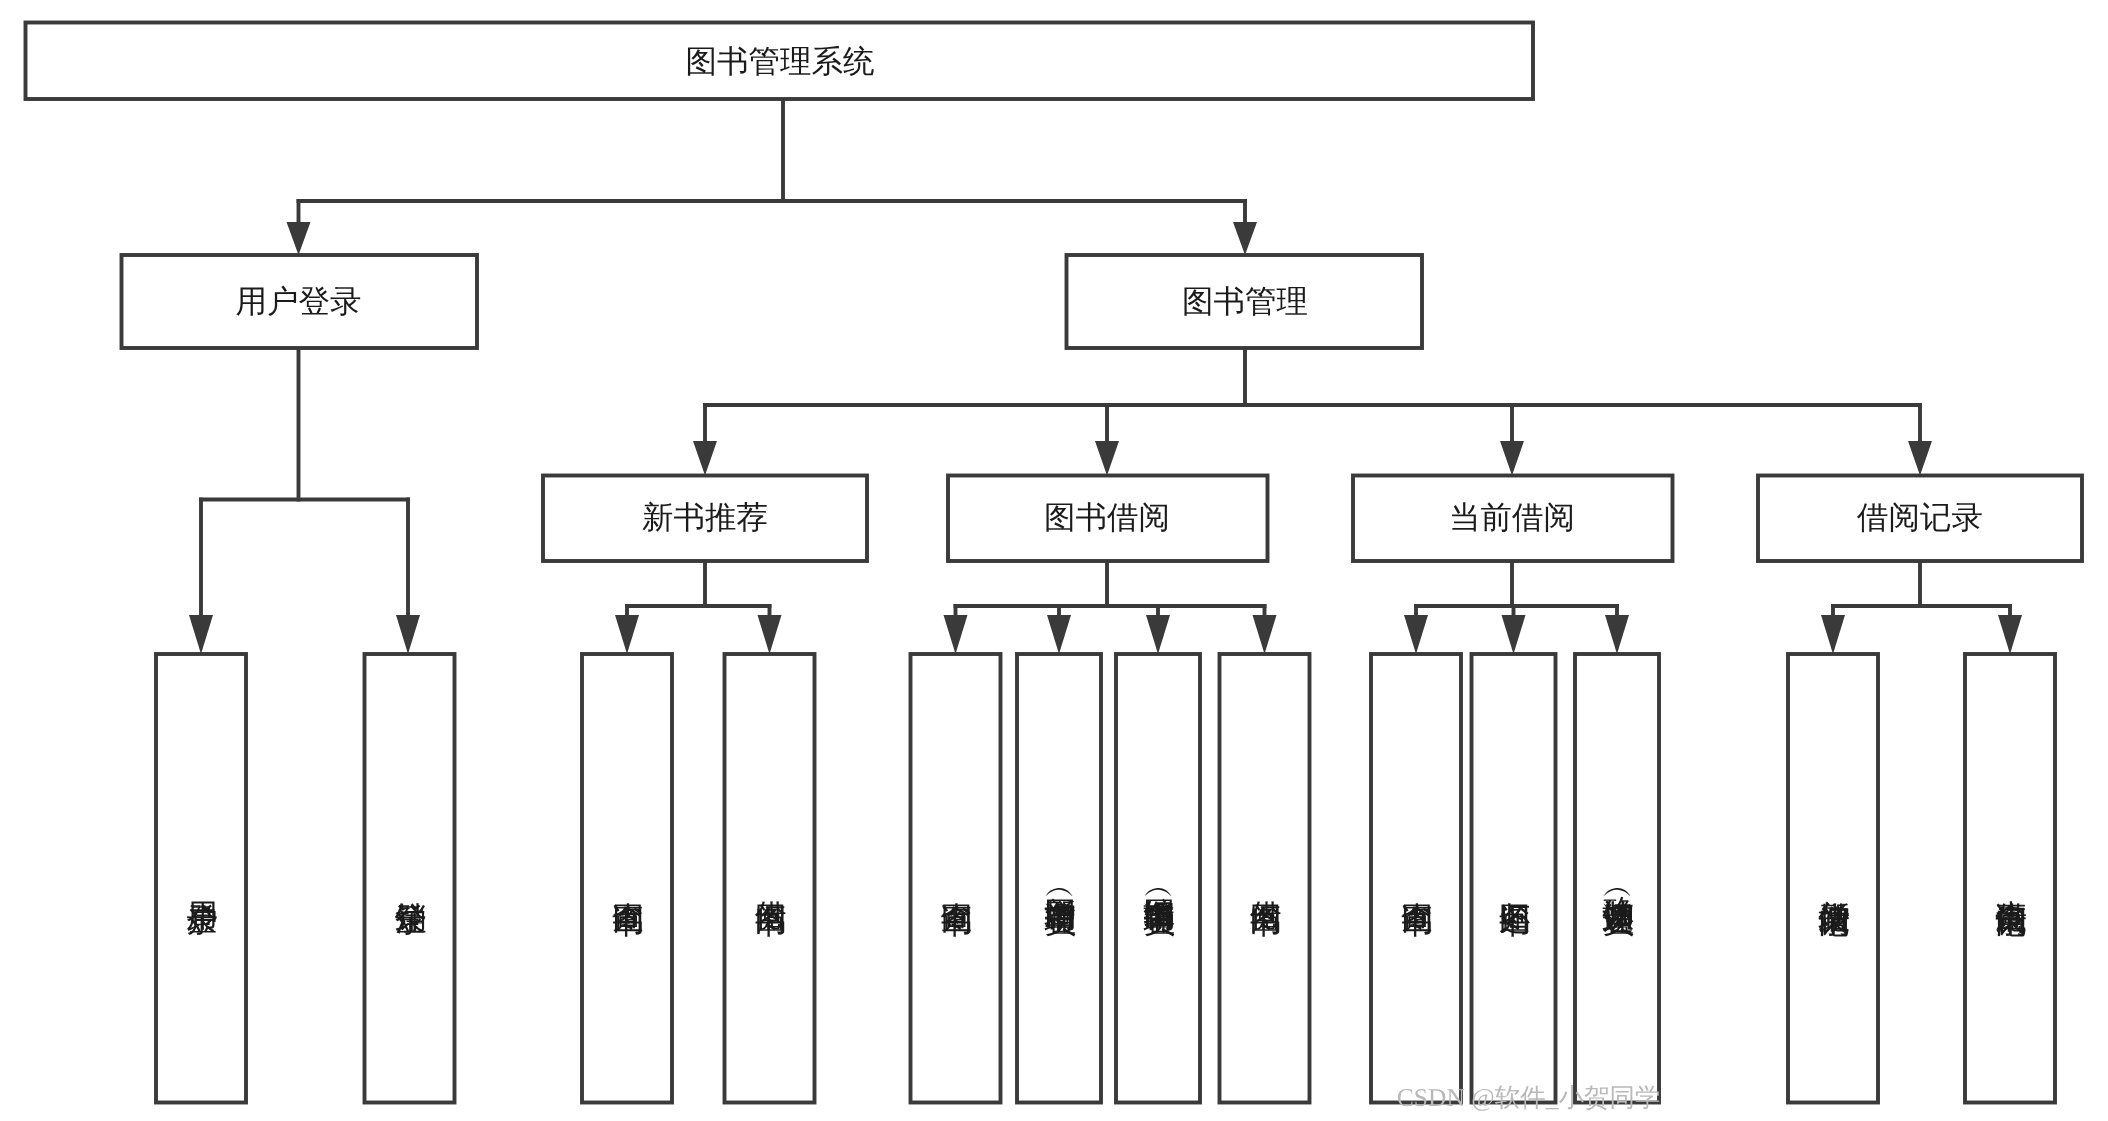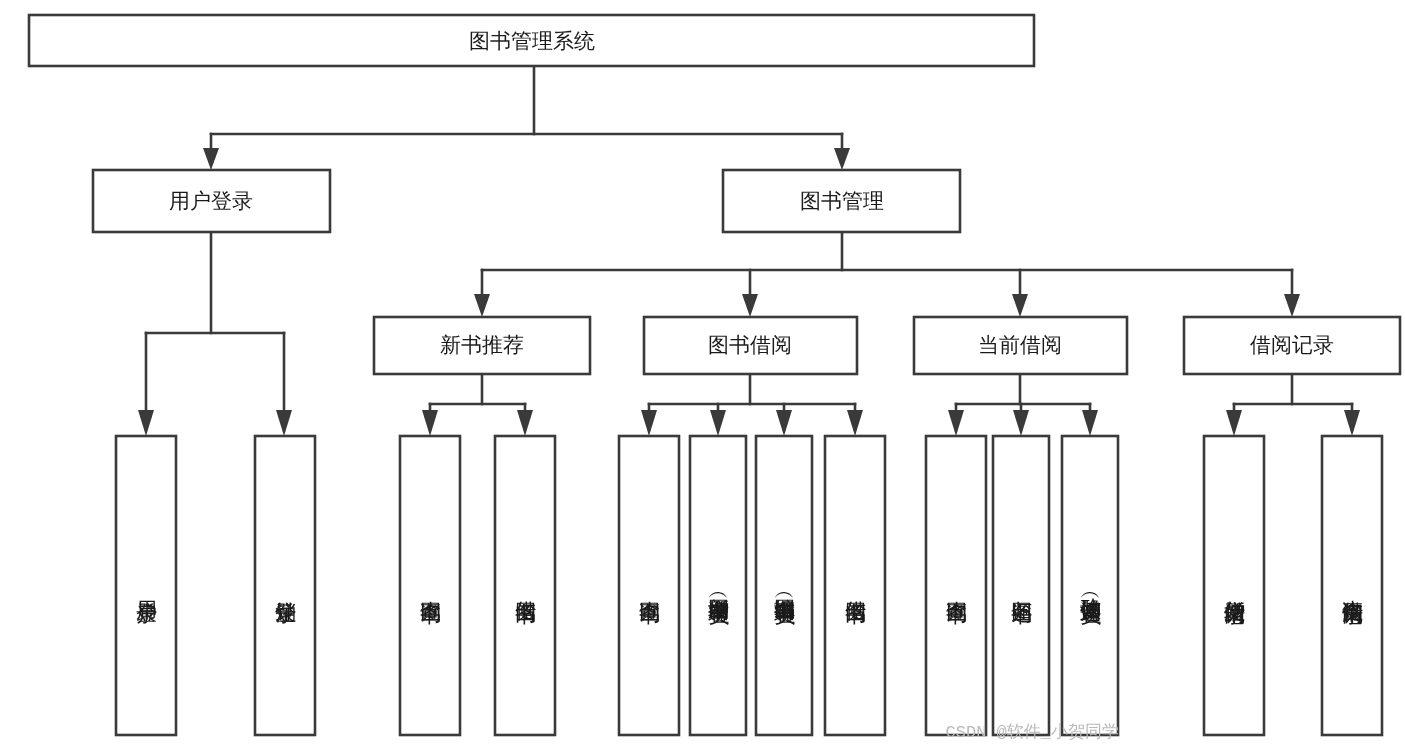"图书管理系统" #diagram-root { margin-left: 12px -> none }
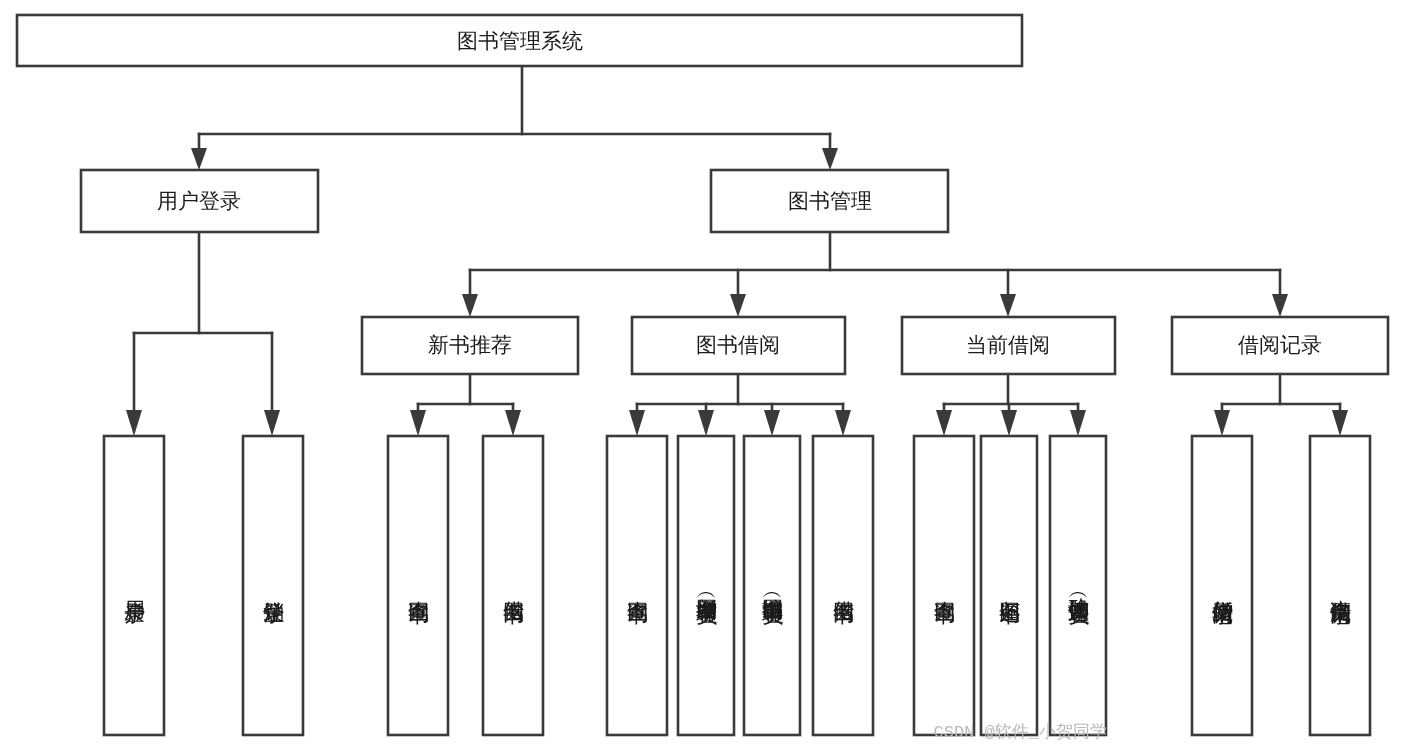"CSDN @软件_小贺同学" .watermark { font-family: Liberation Mono, monospace -> Liberation Serif, serif }
